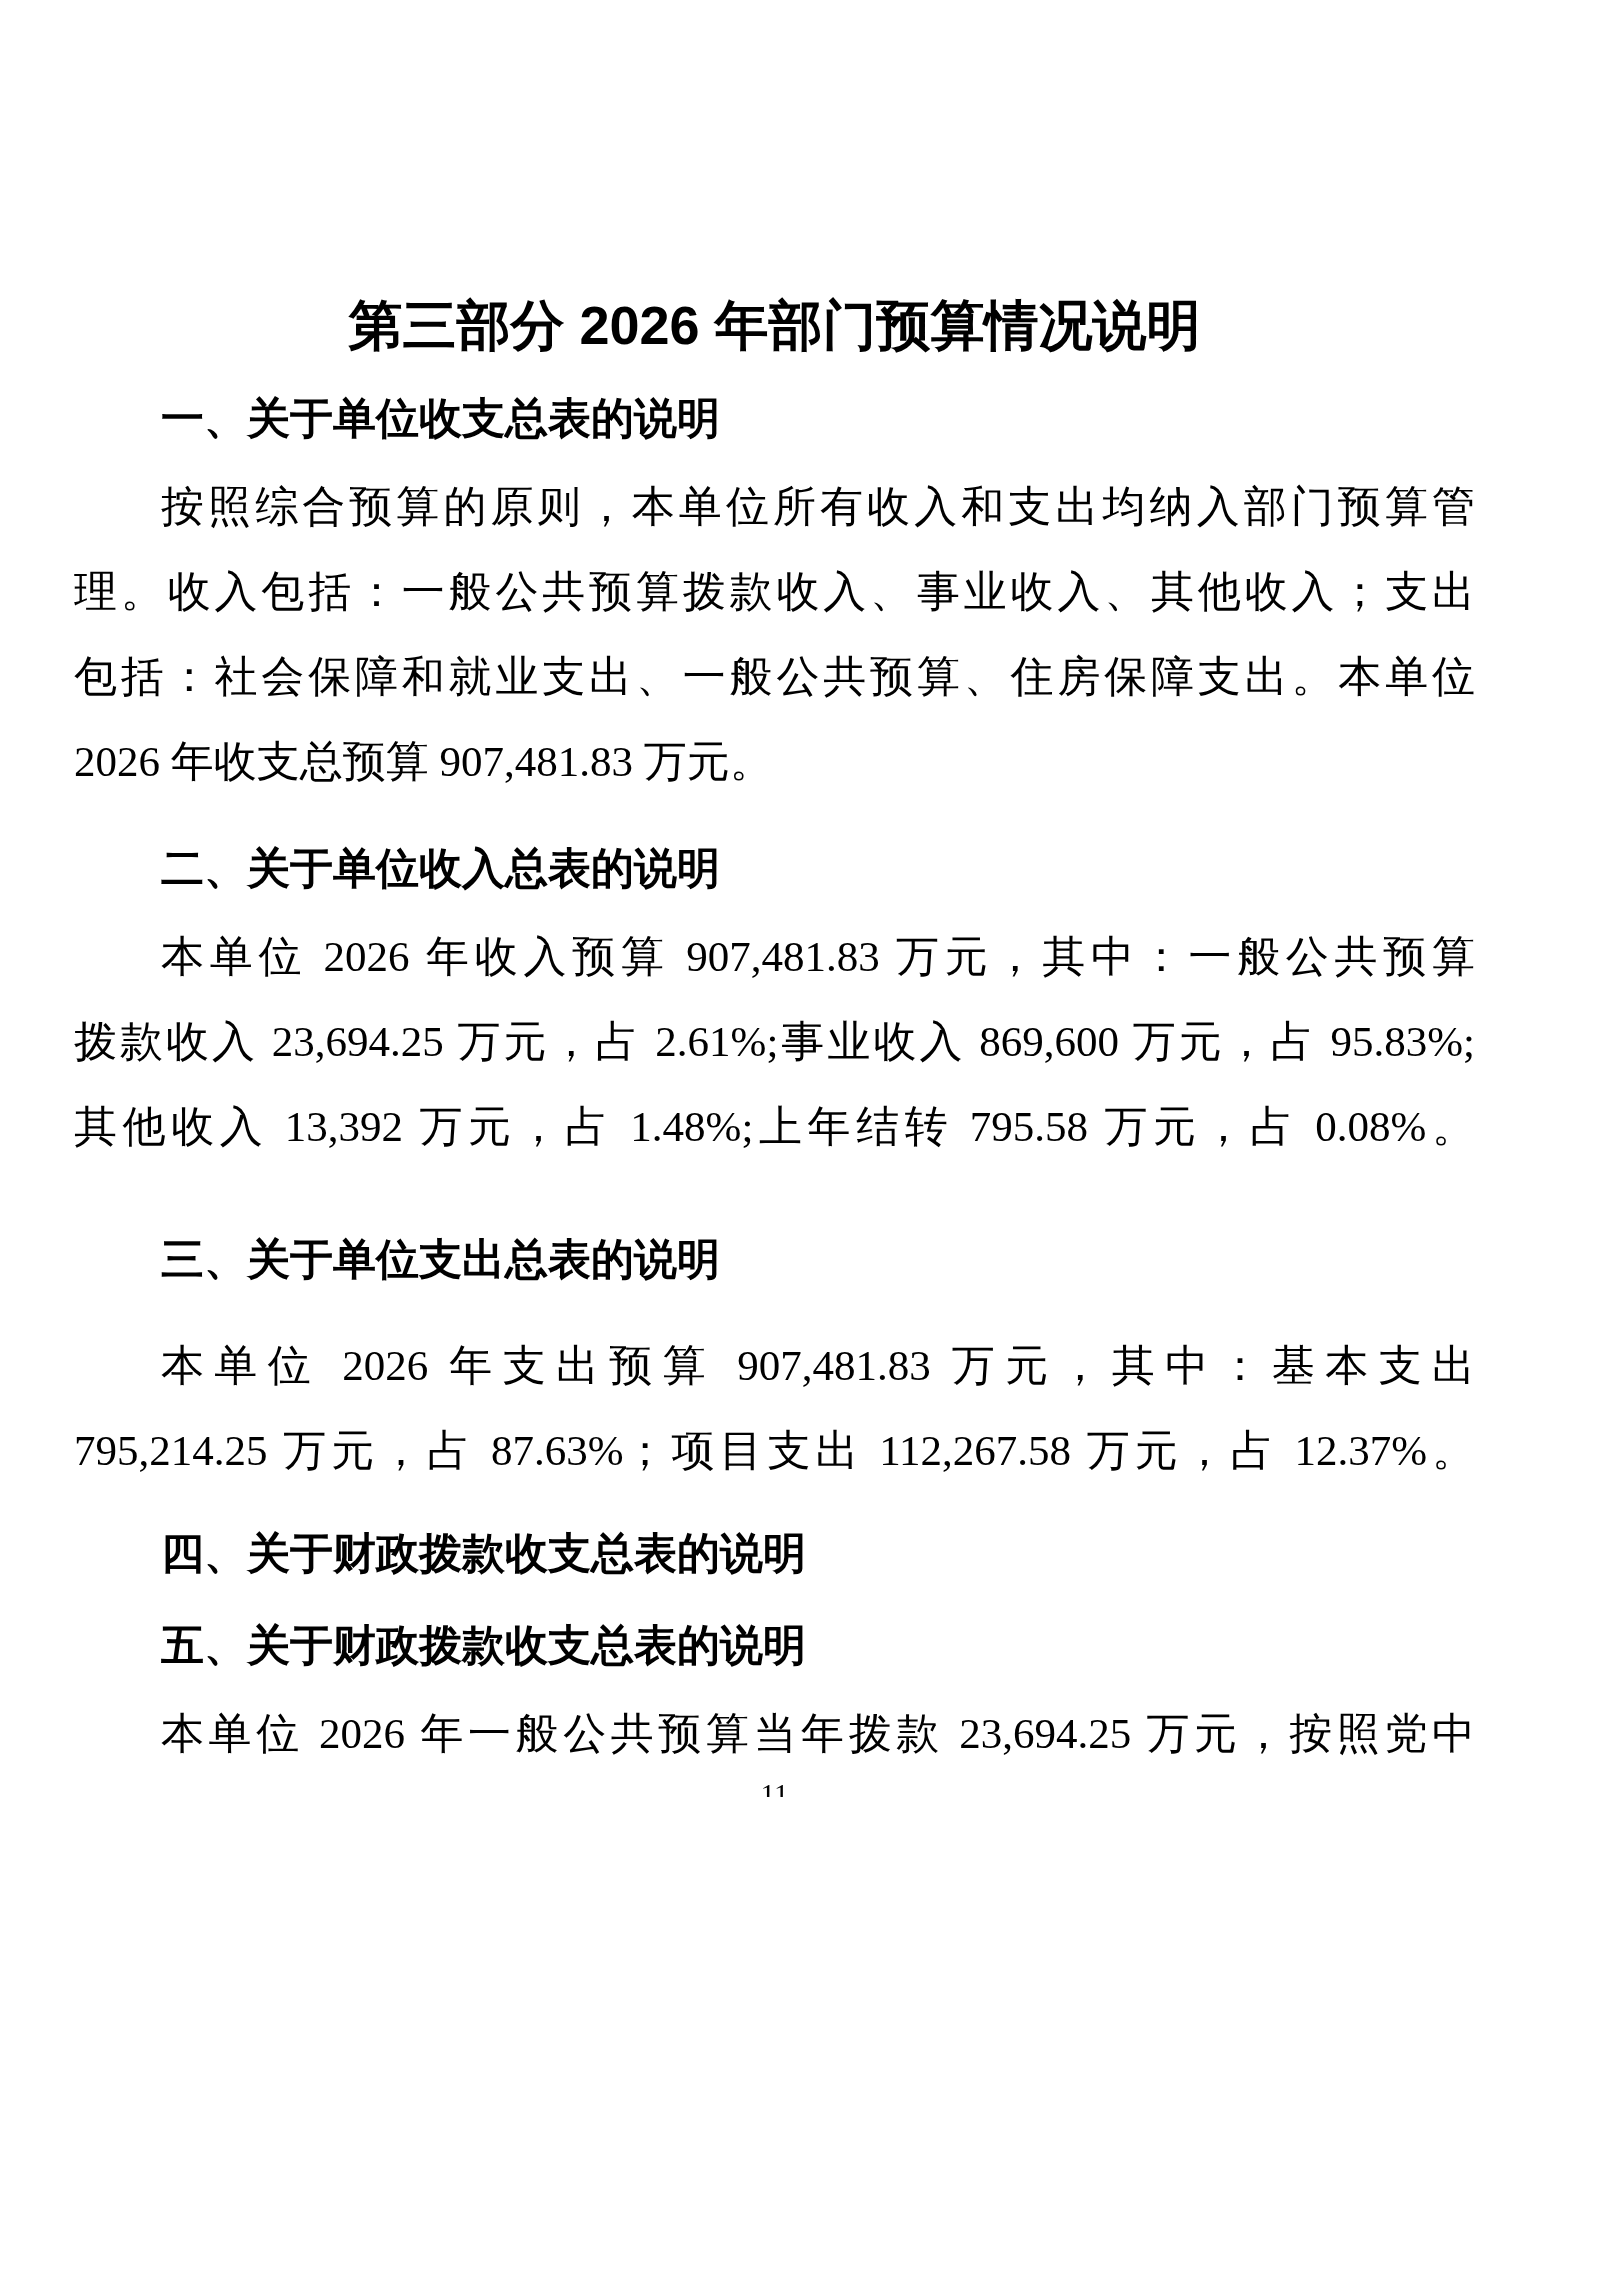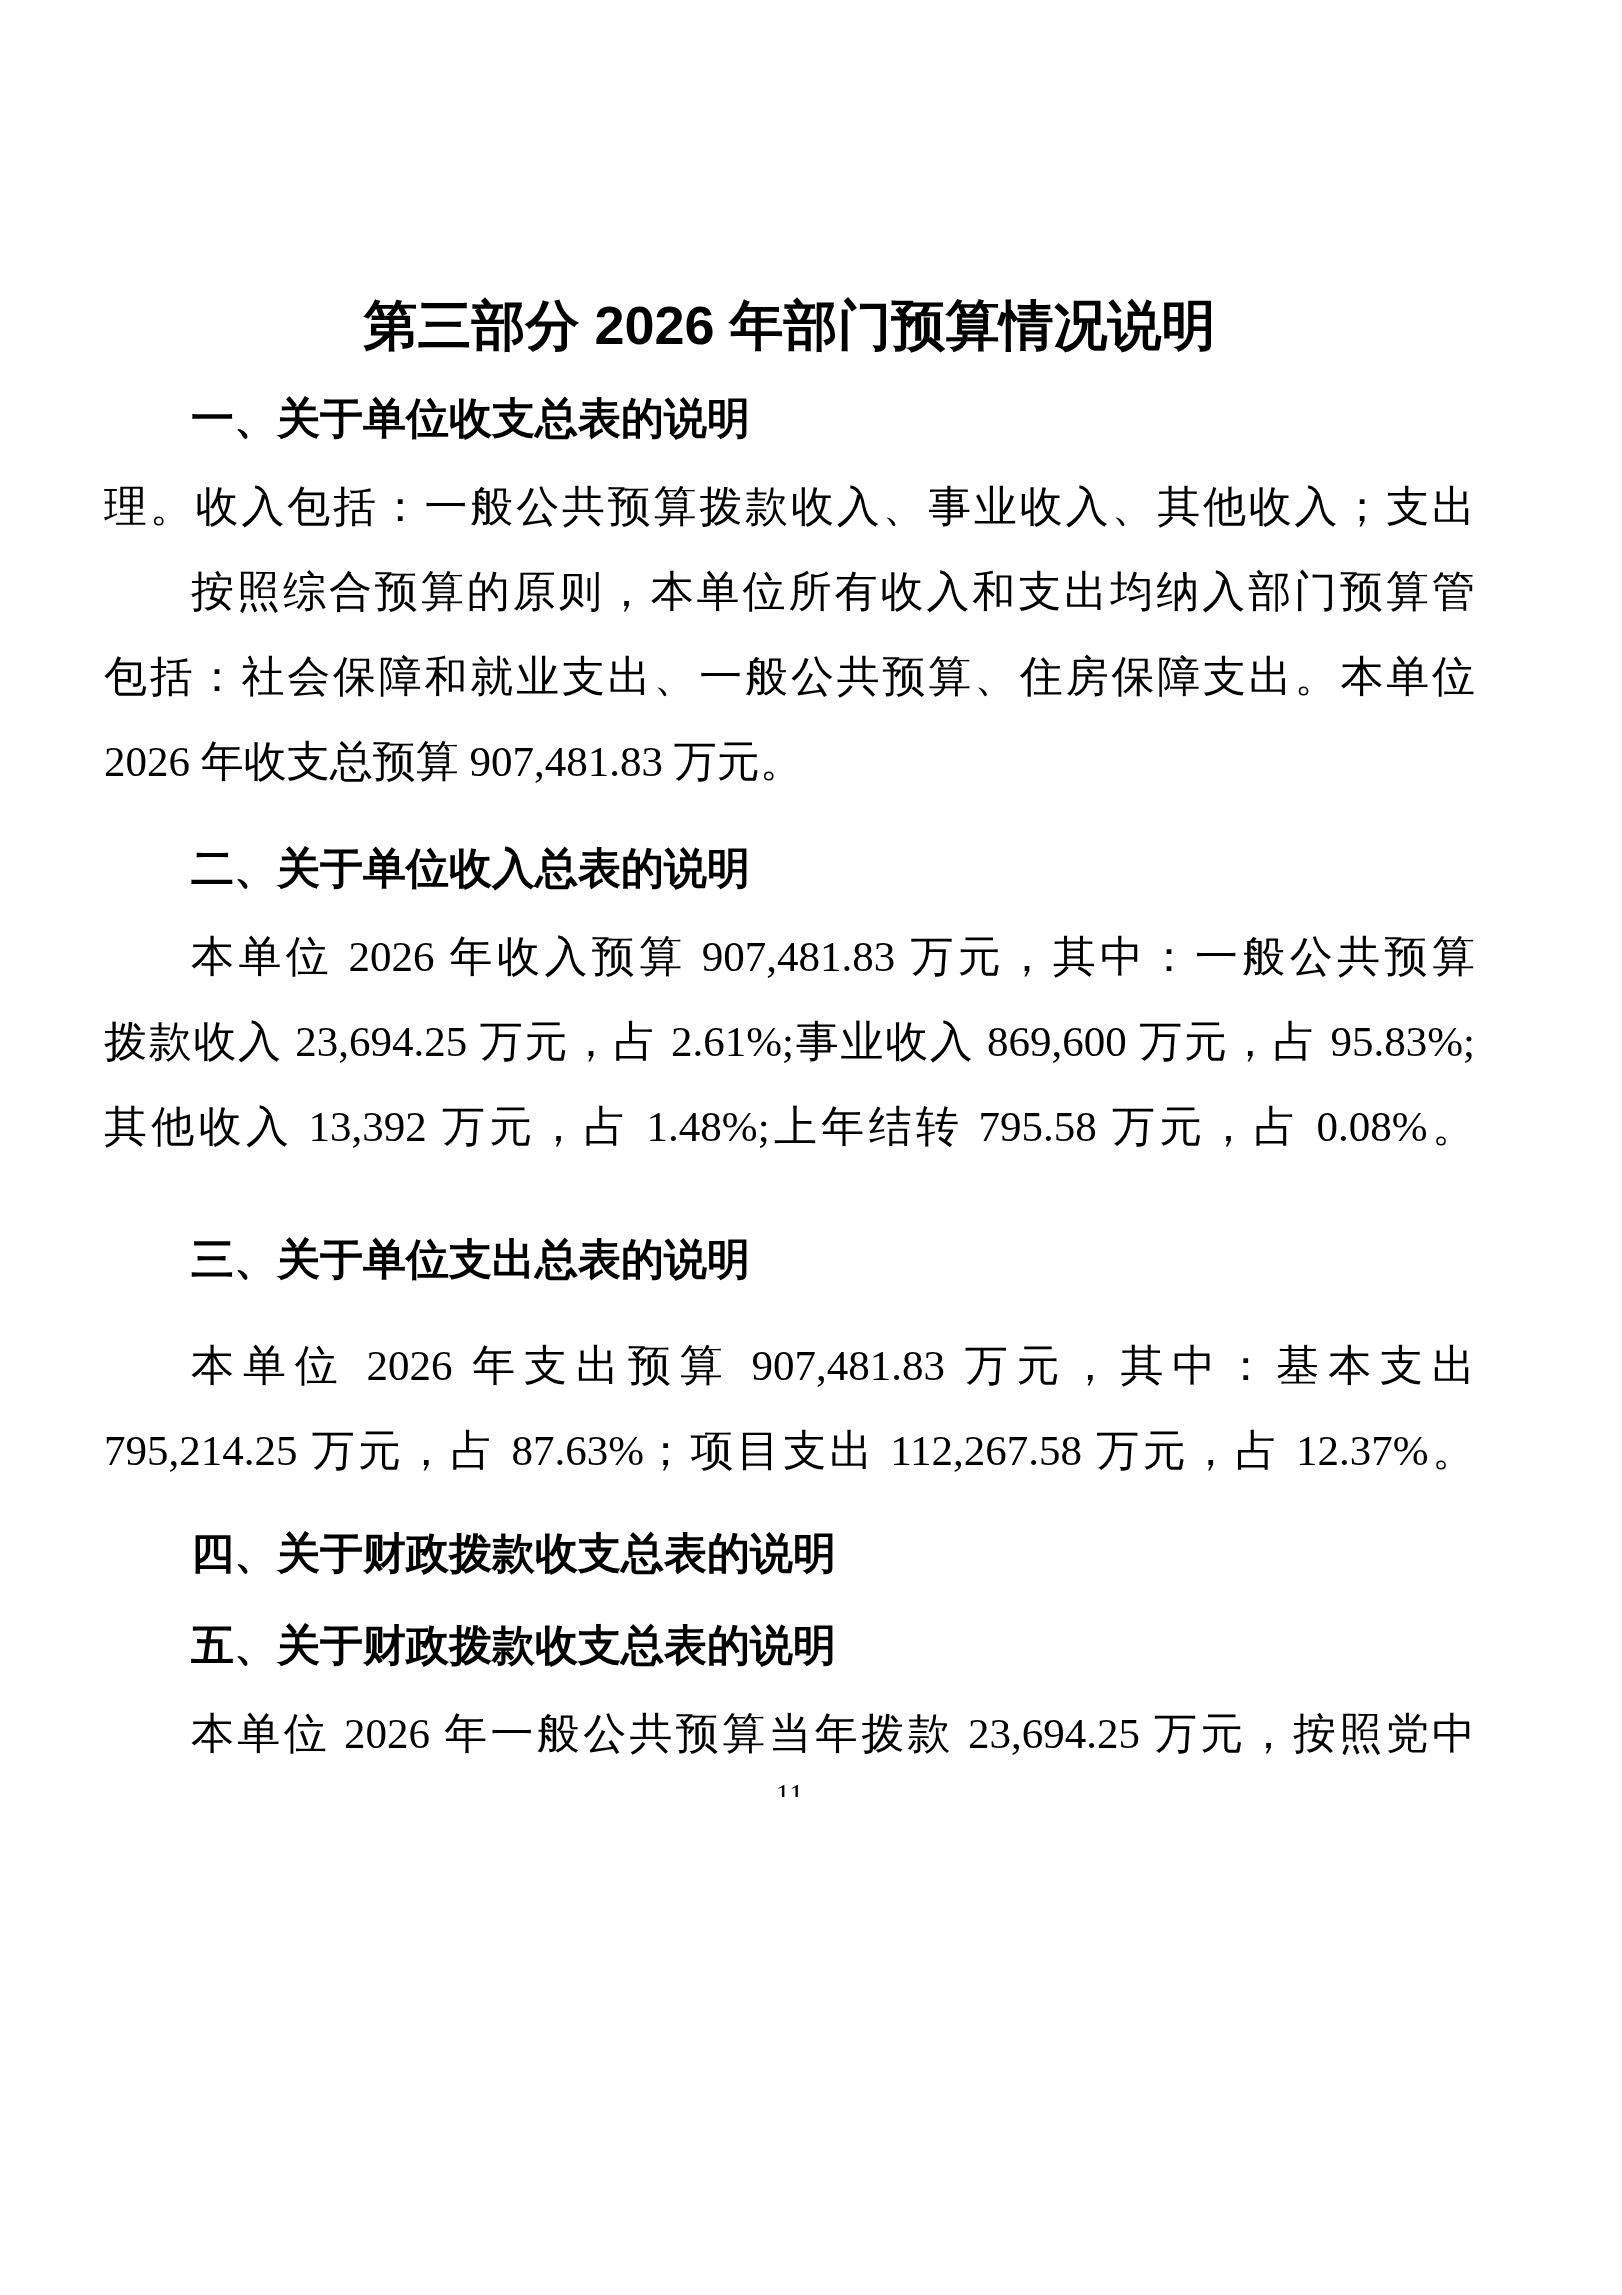"第三部分 2026 年部门预算情况说明" .page { padding: 297px 148px 0 104px -> 297px 148px 0 74px }
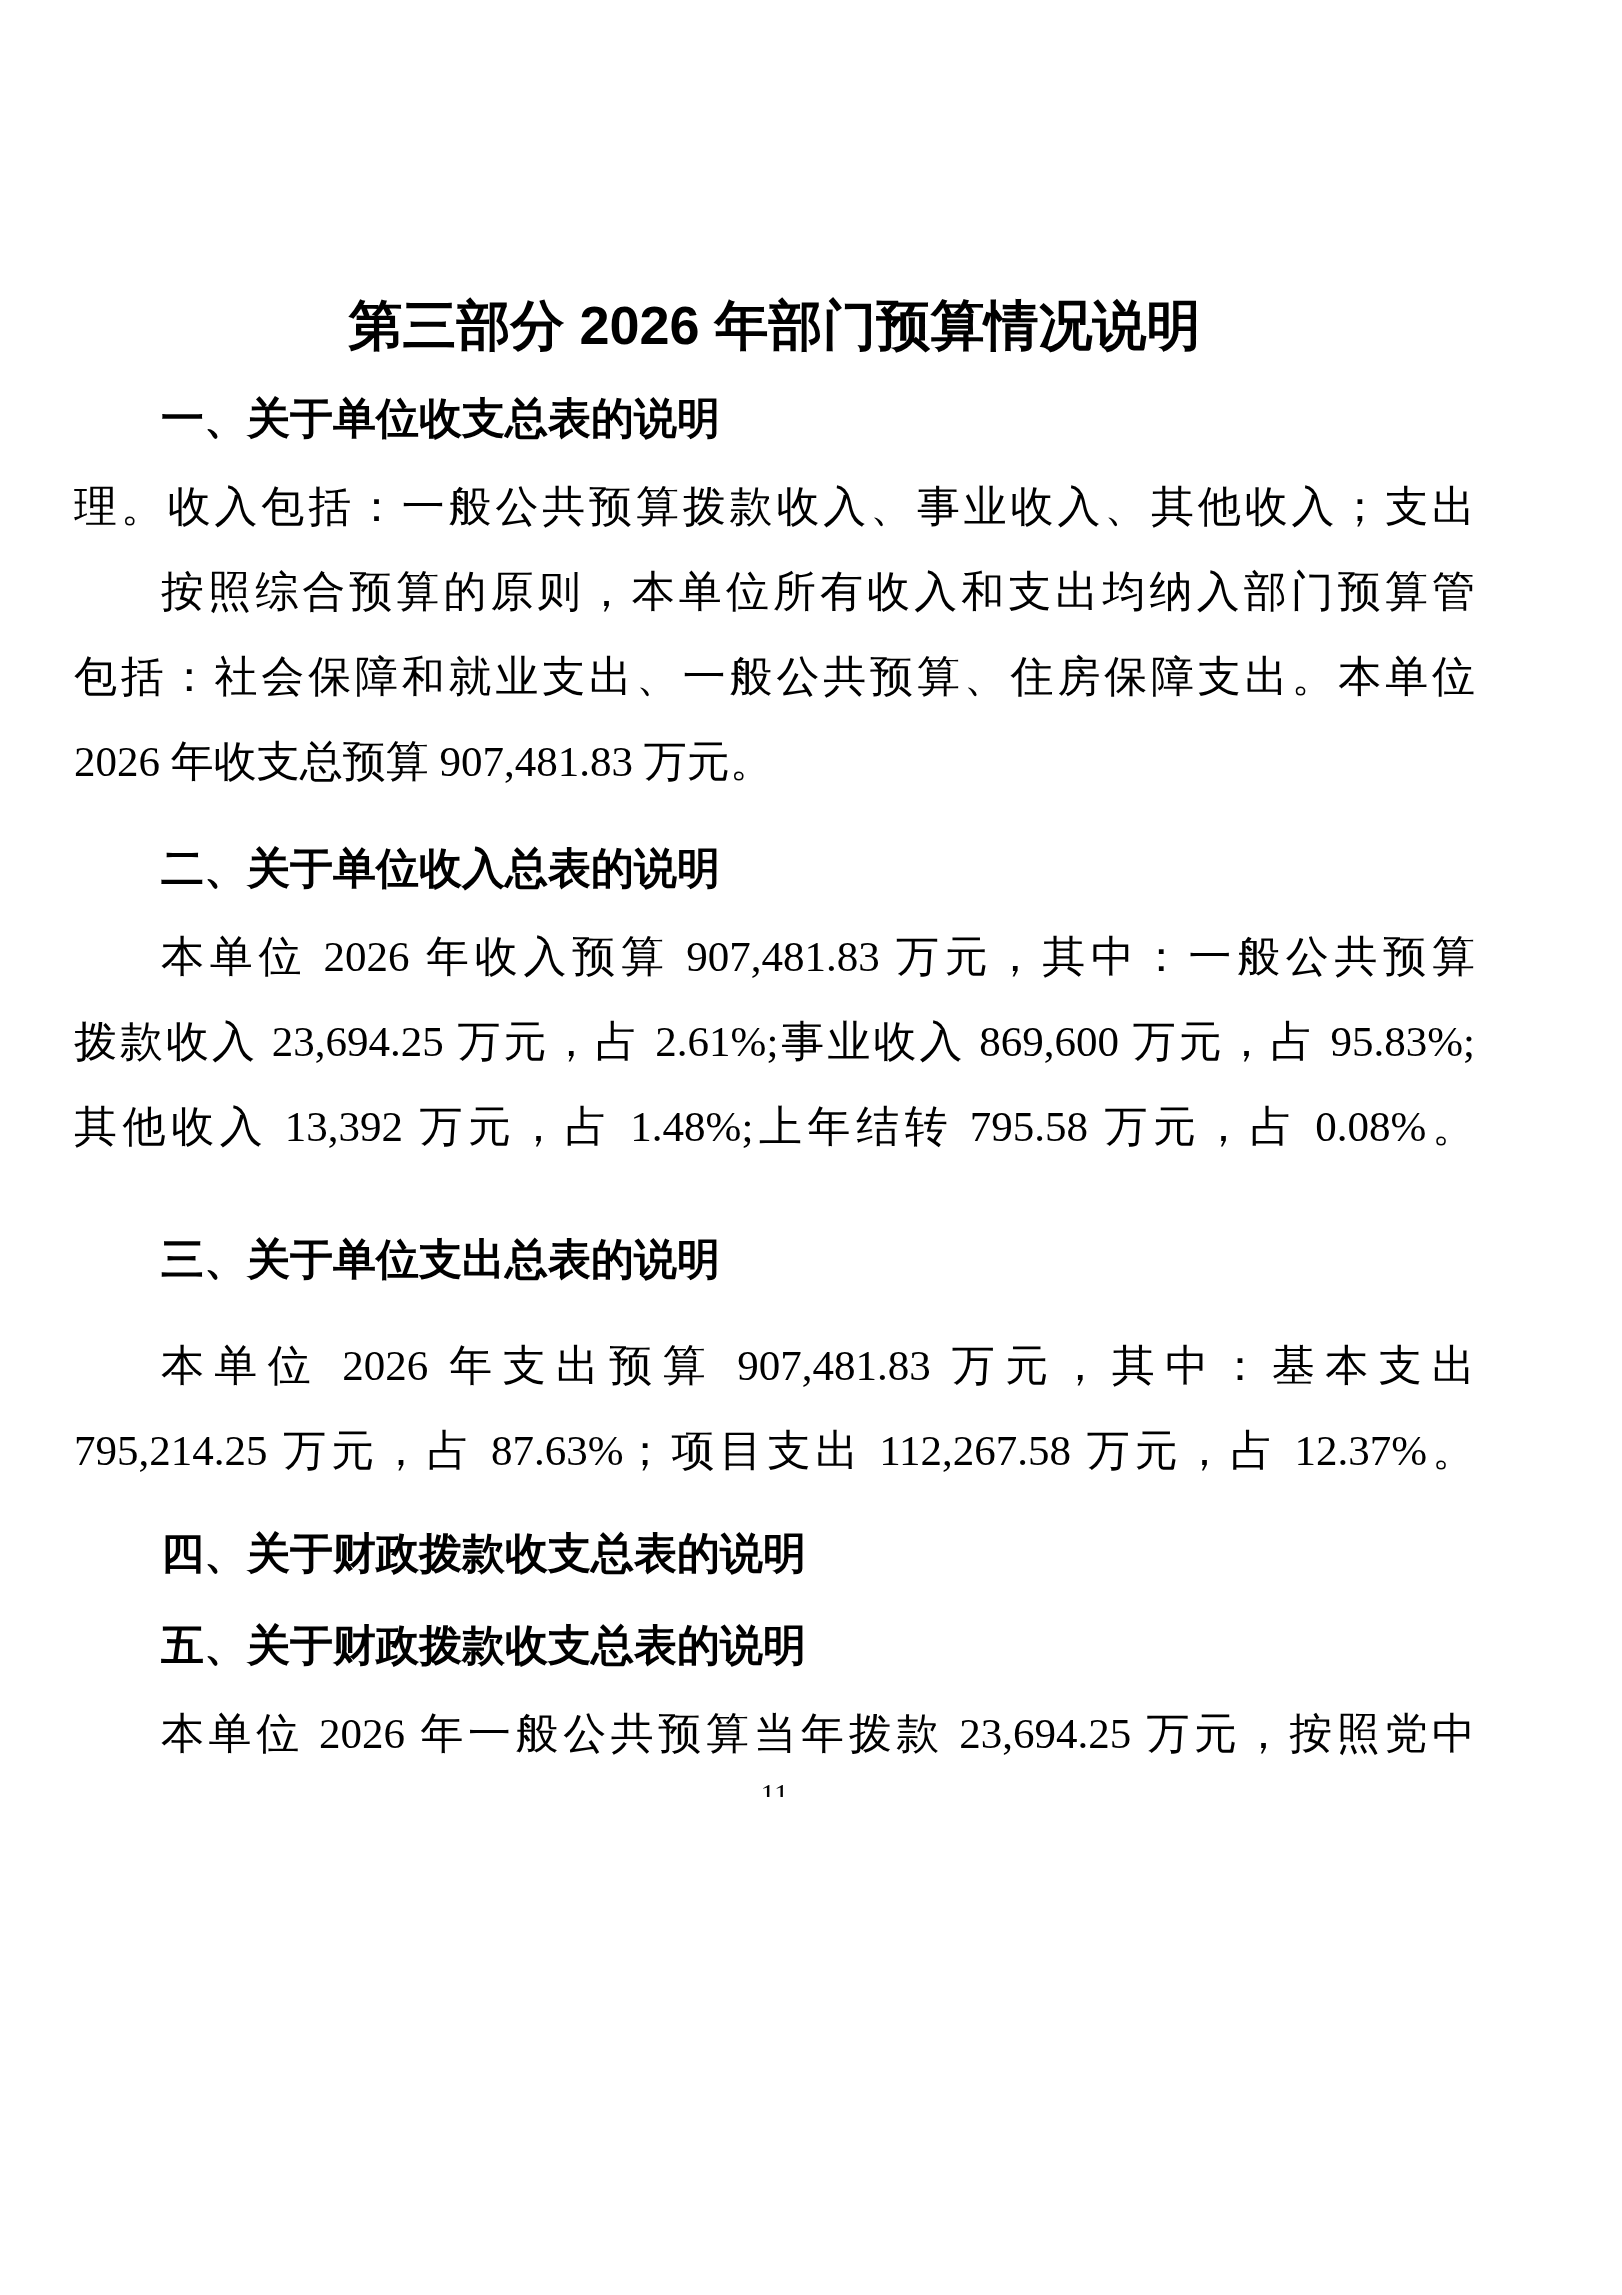"理。收入包括：一般公共预算拨款收入、事业收入、其他收入；支出" div.line { order: before "按照综合预算的原则，本单位所有收入和支出均纳入部门预算管" -> after "按照综合预算的原则，本单位所有收入和支出均纳入部门预算管" }
